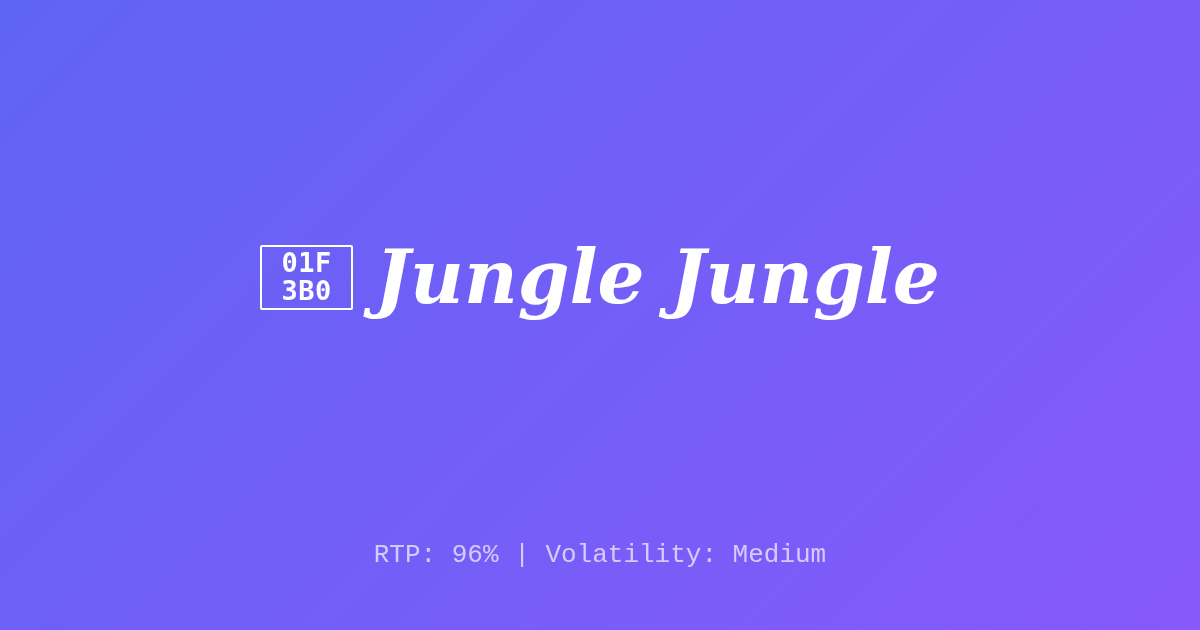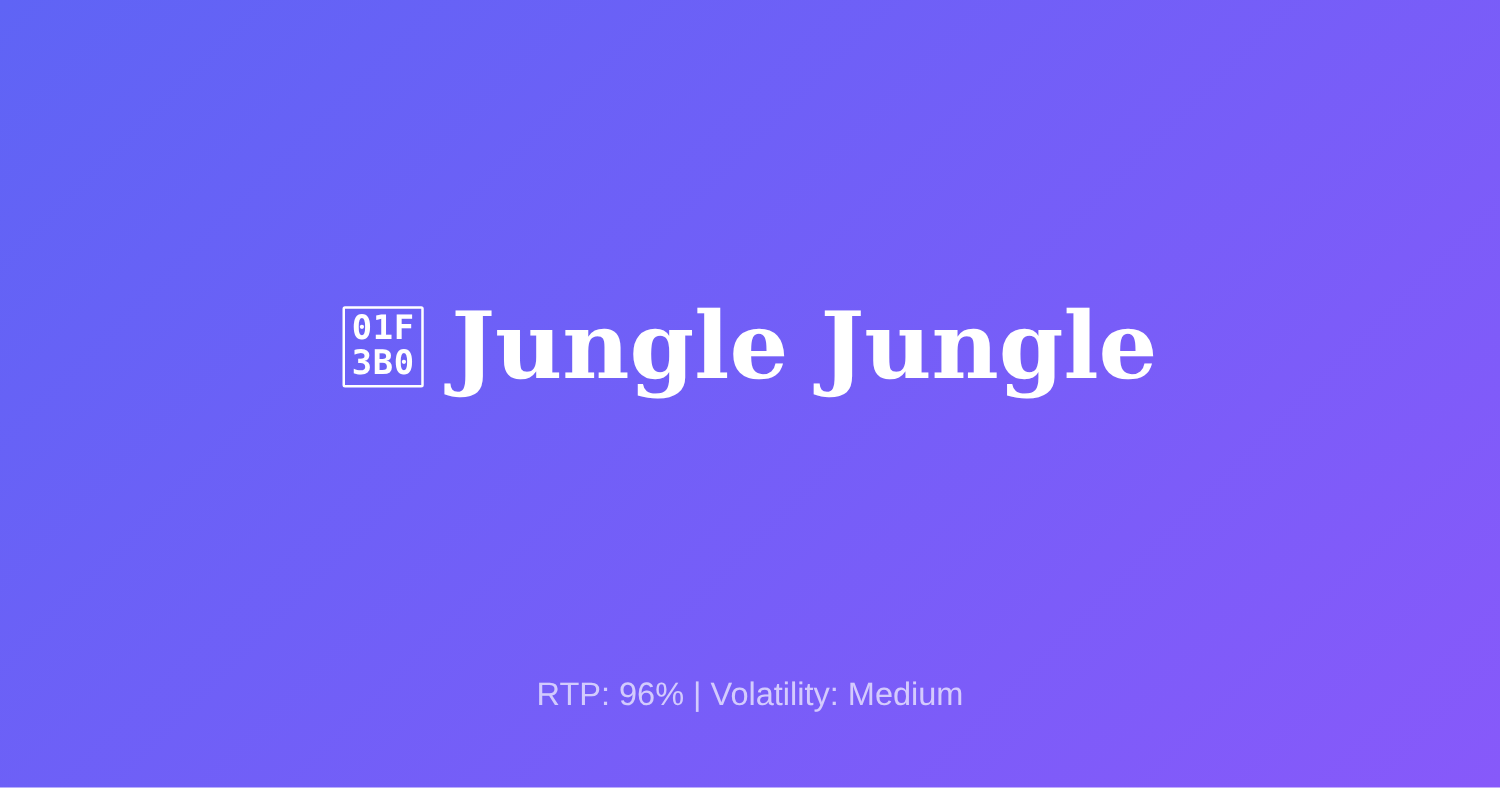"01F" .tofu { width: 65px -> 93px }
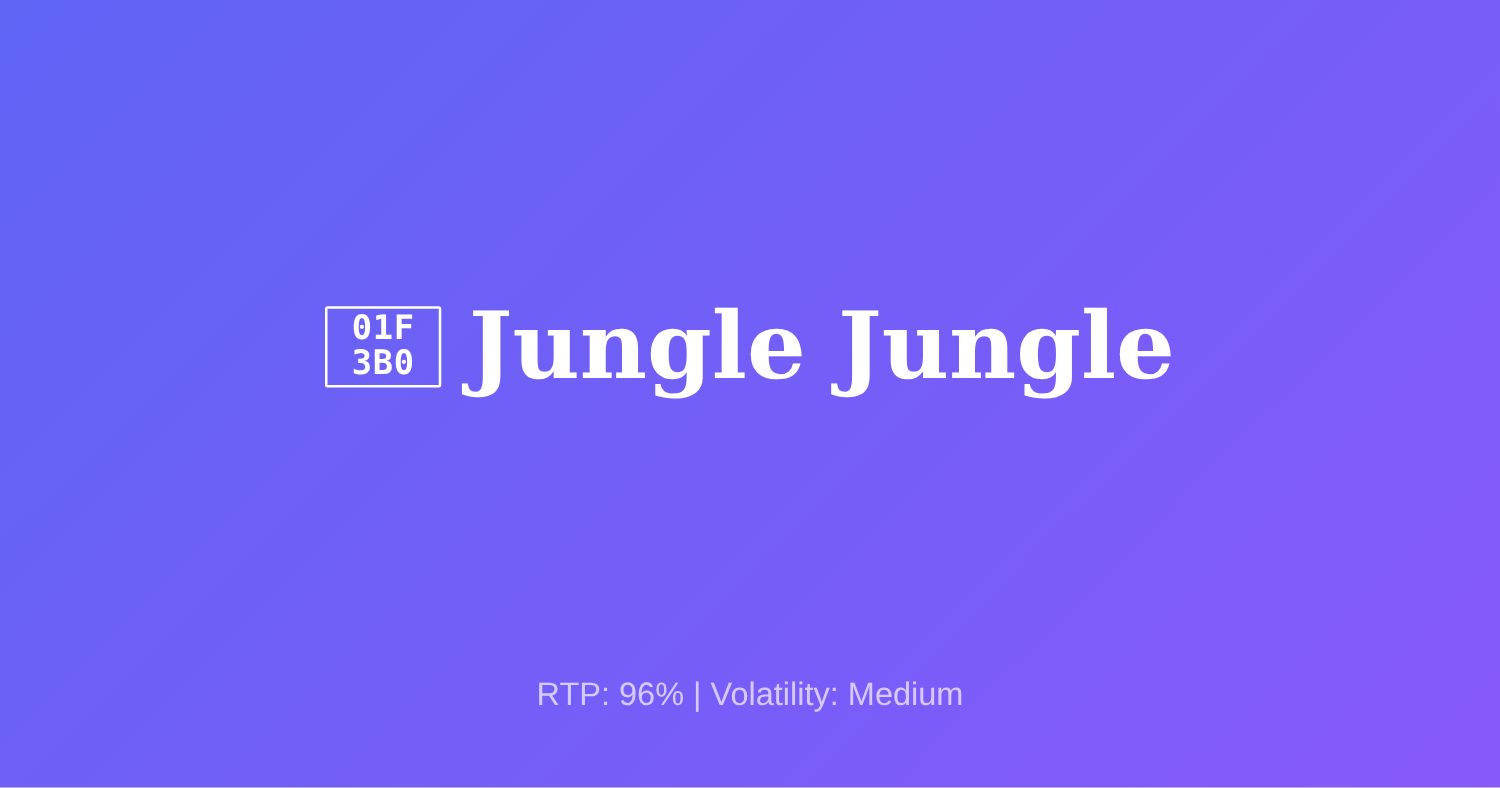"Jungle Jungle" .title-text { font-style: none -> italic }
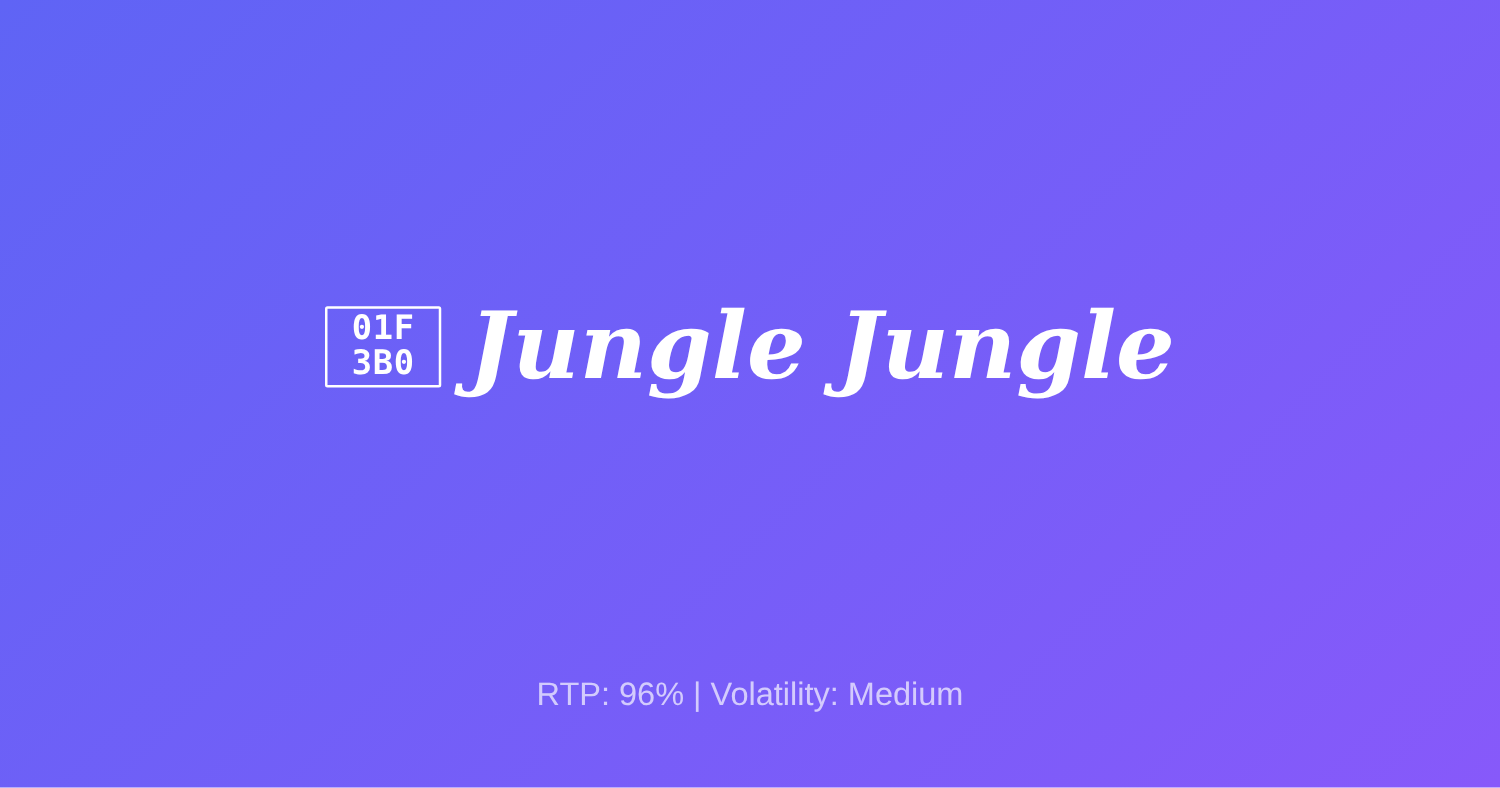"RTP: 96% | Volatility: Medium" .meta { font-family: Liberation Sans, sans-serif -> Liberation Mono, monospace }
